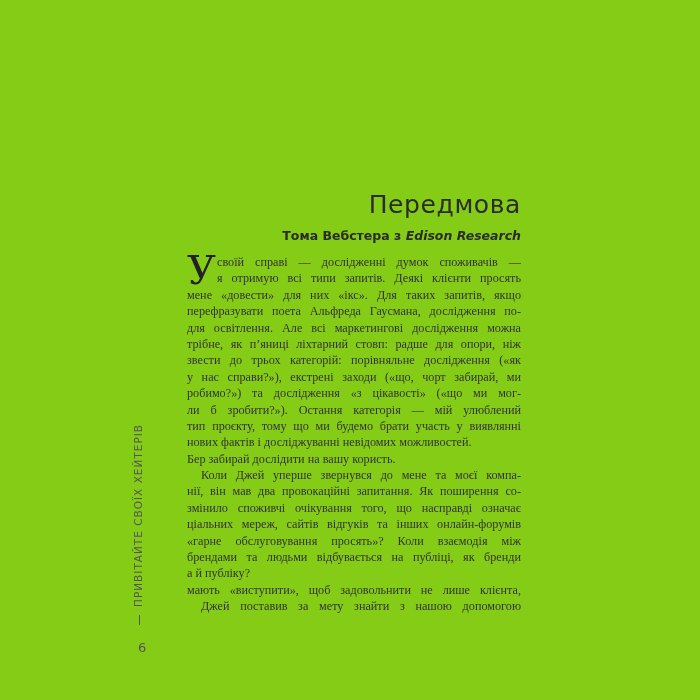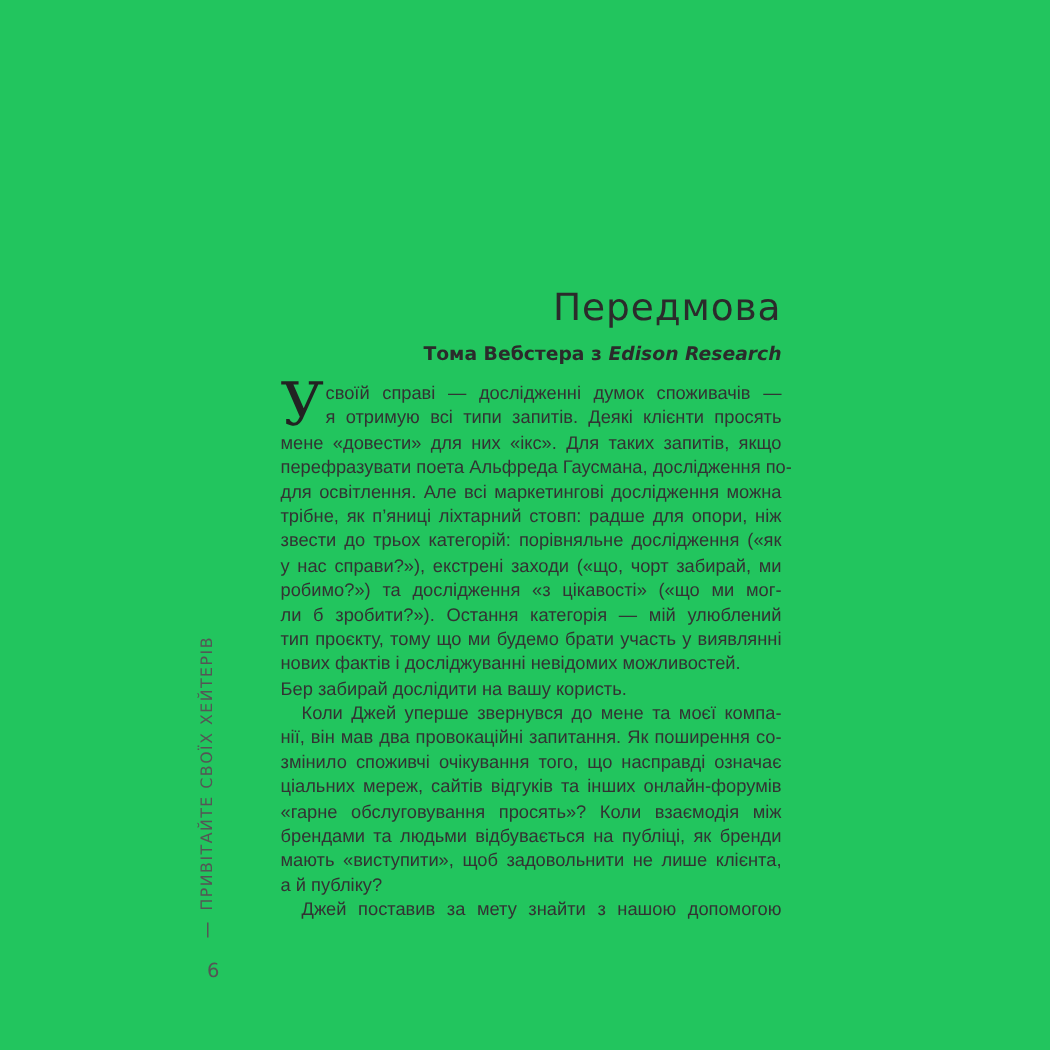"Передмова" .page { background: #22c55e -> #84cc16 }
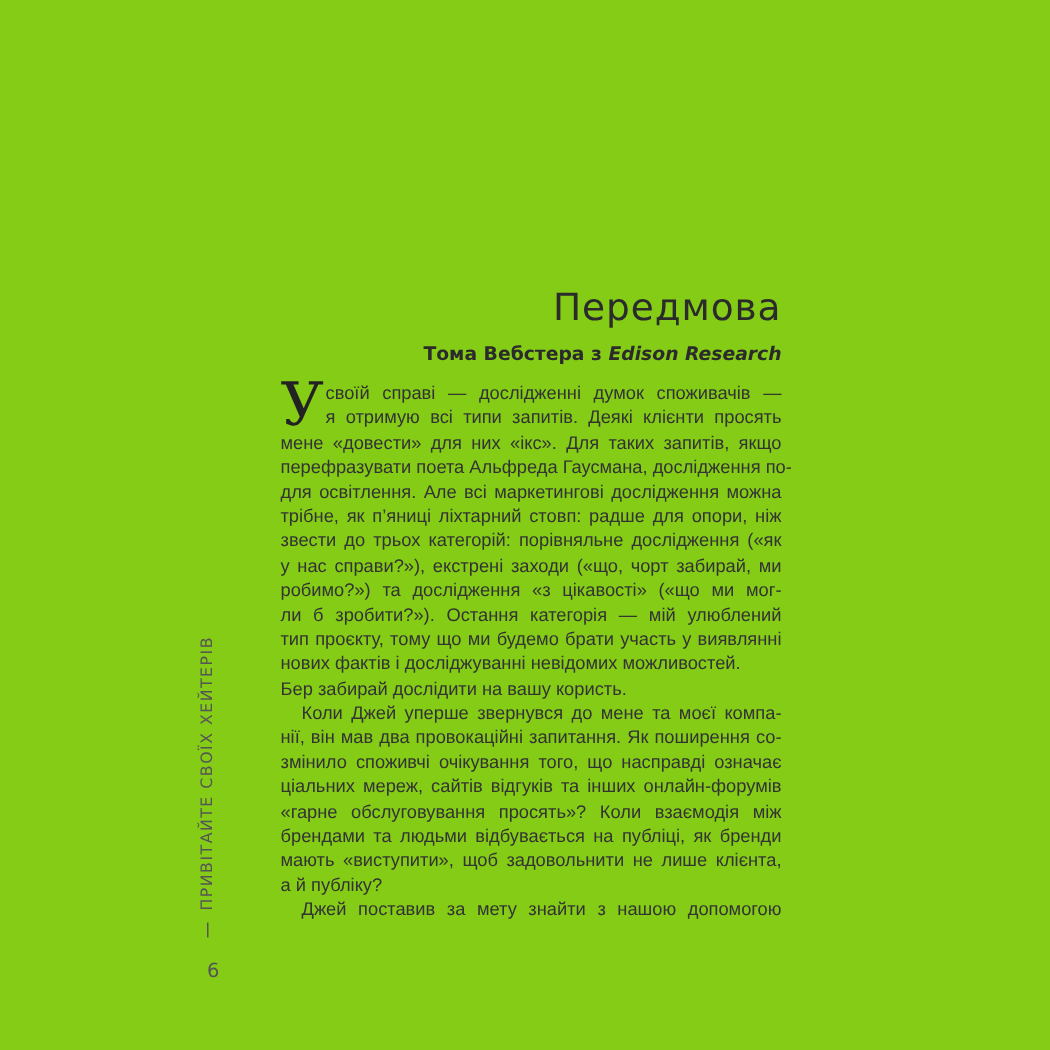"своїй справі — дослідженні думок" .body-text { font-family: Liberation Sans, sans-serif -> Liberation Serif, serif }
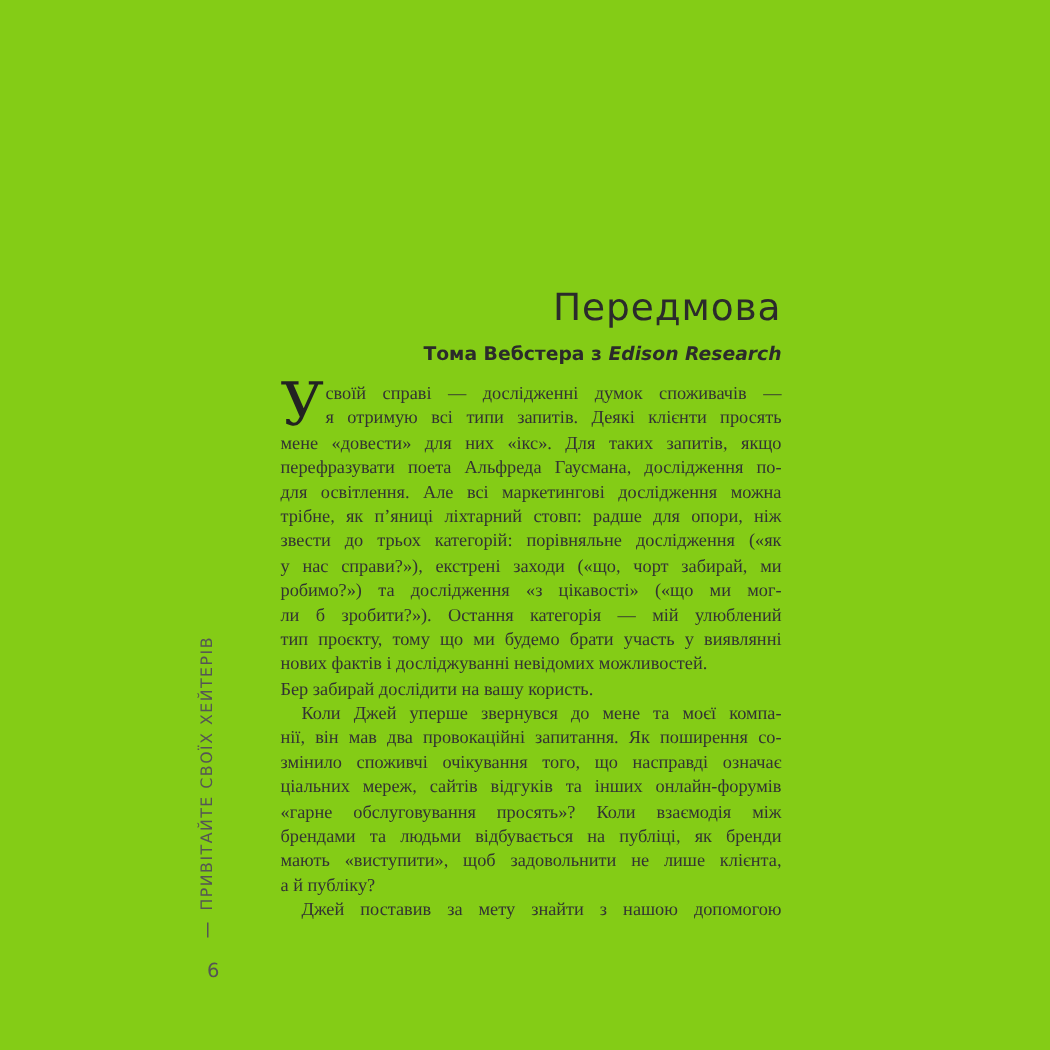"мають «виступити», щоб задовольнити не" span.line { order: before "а й публіку?" -> after "а й публіку?" }
